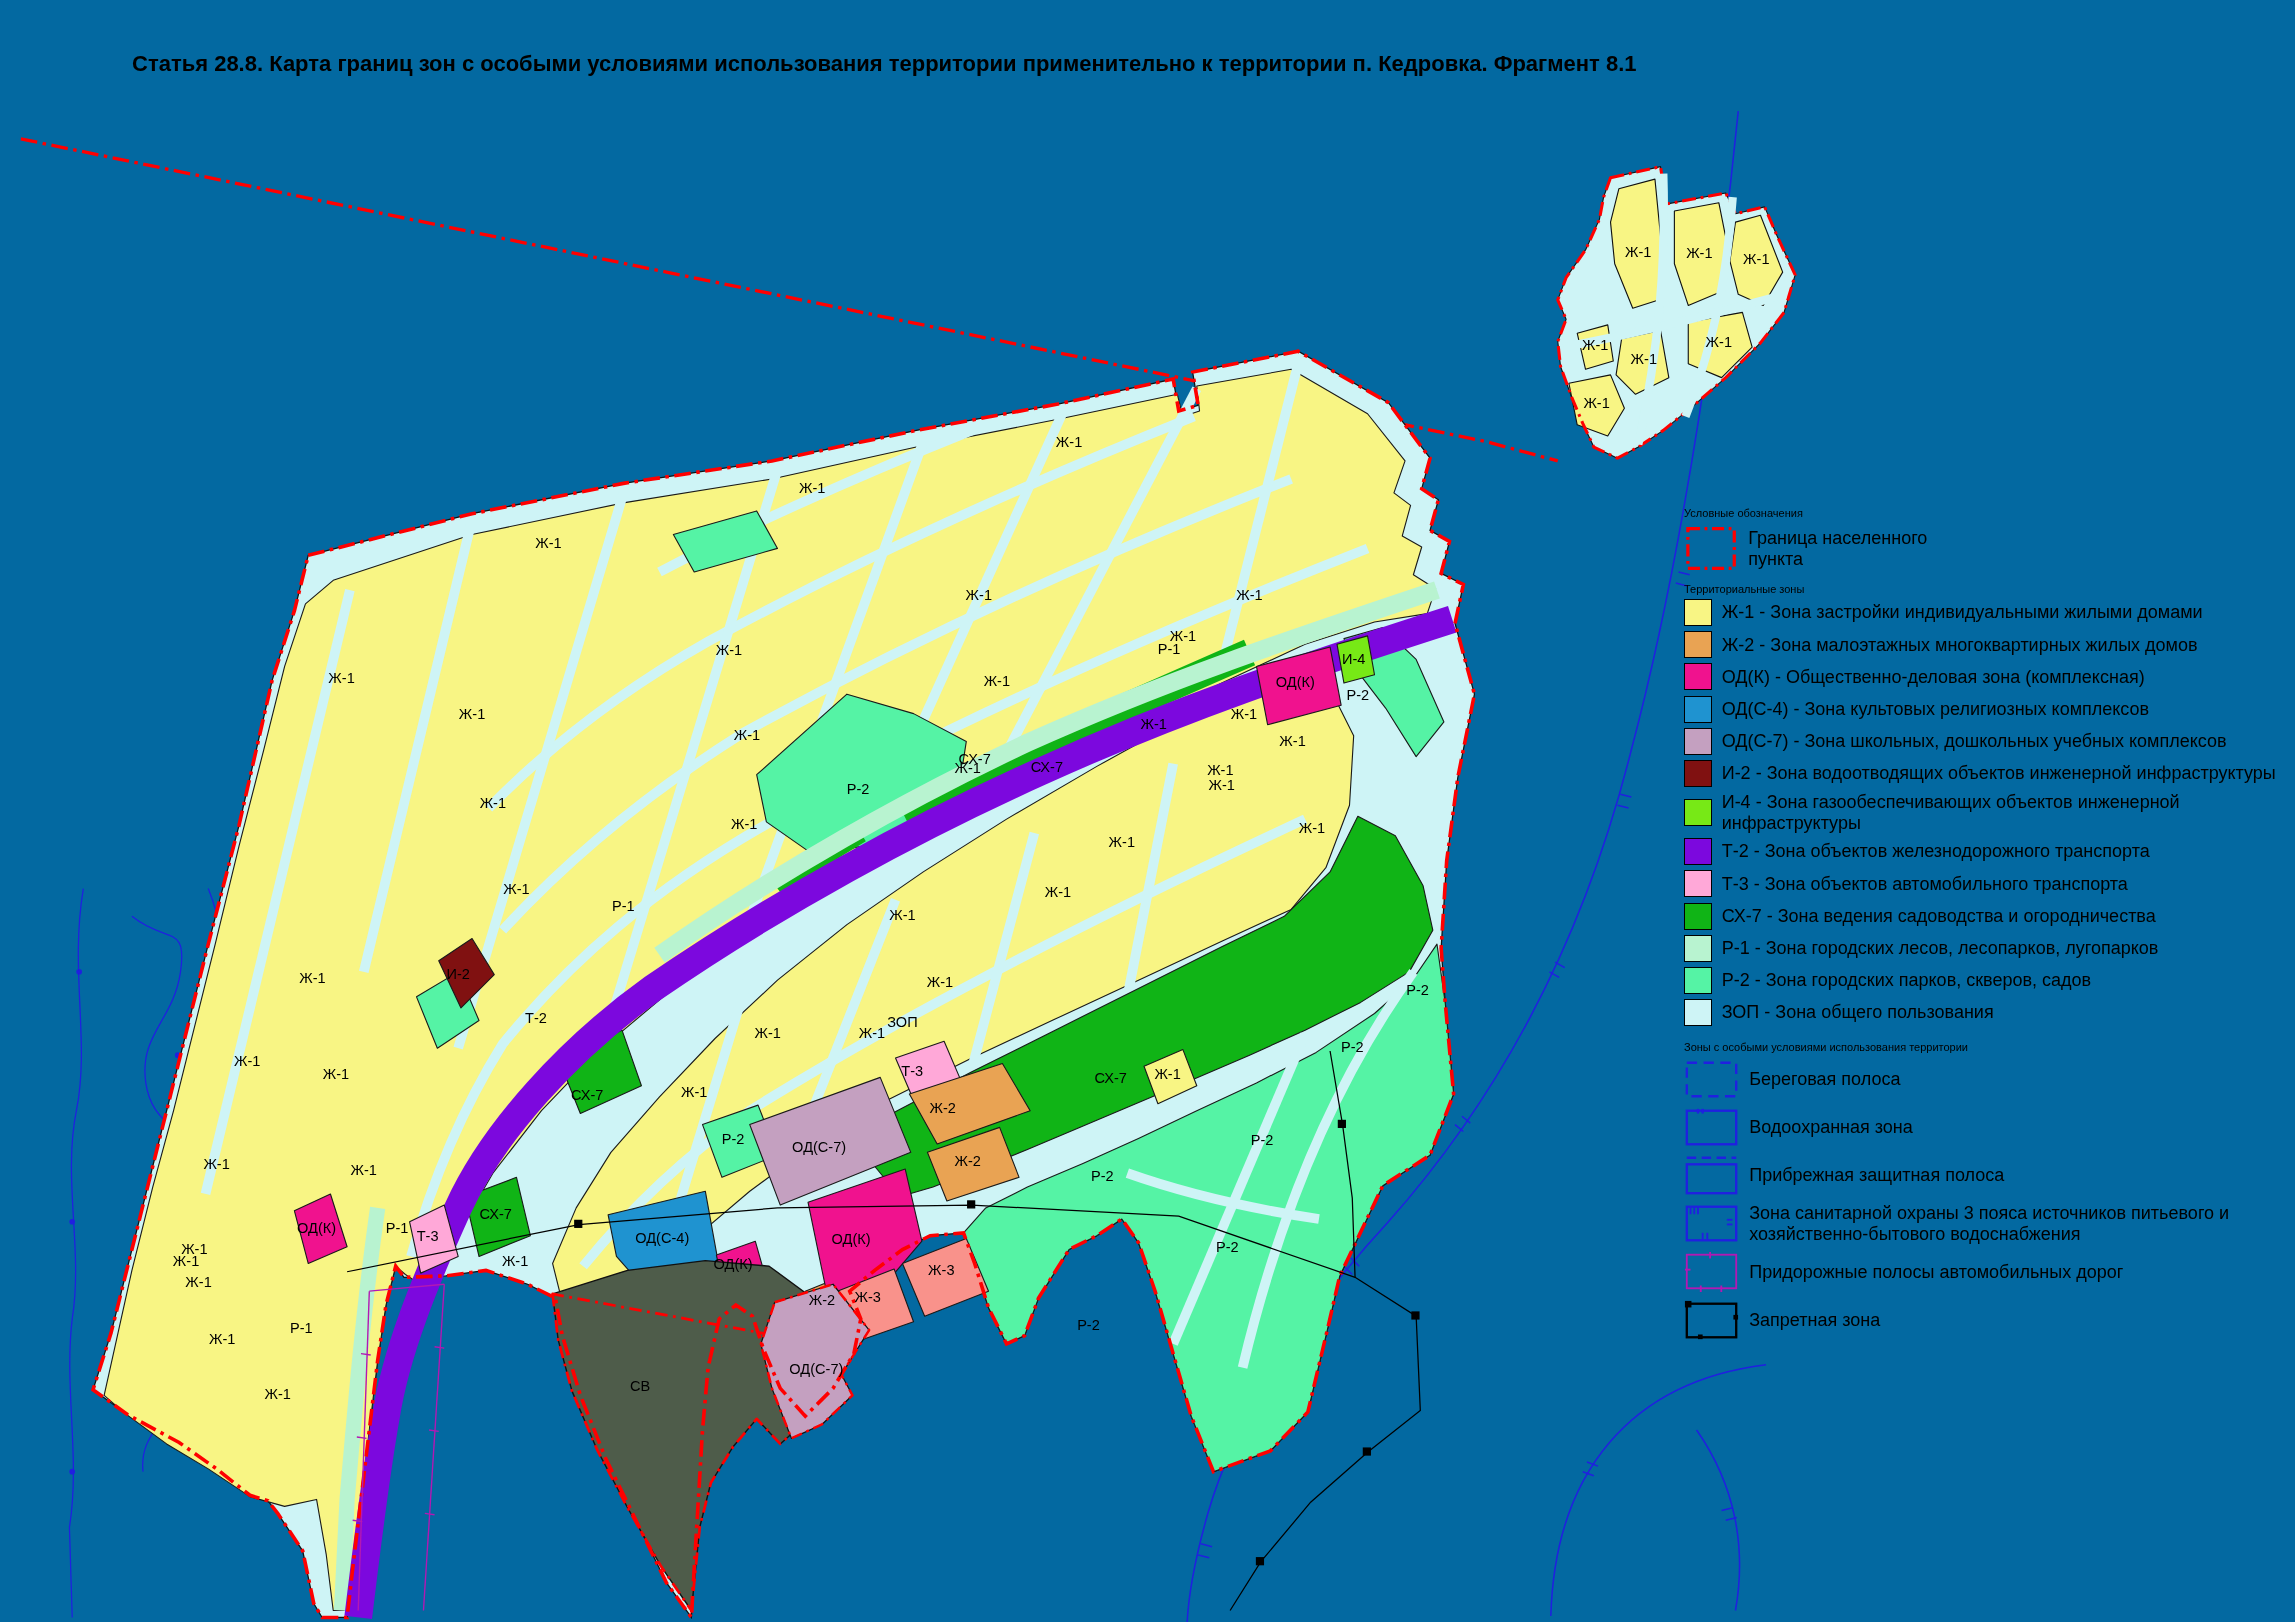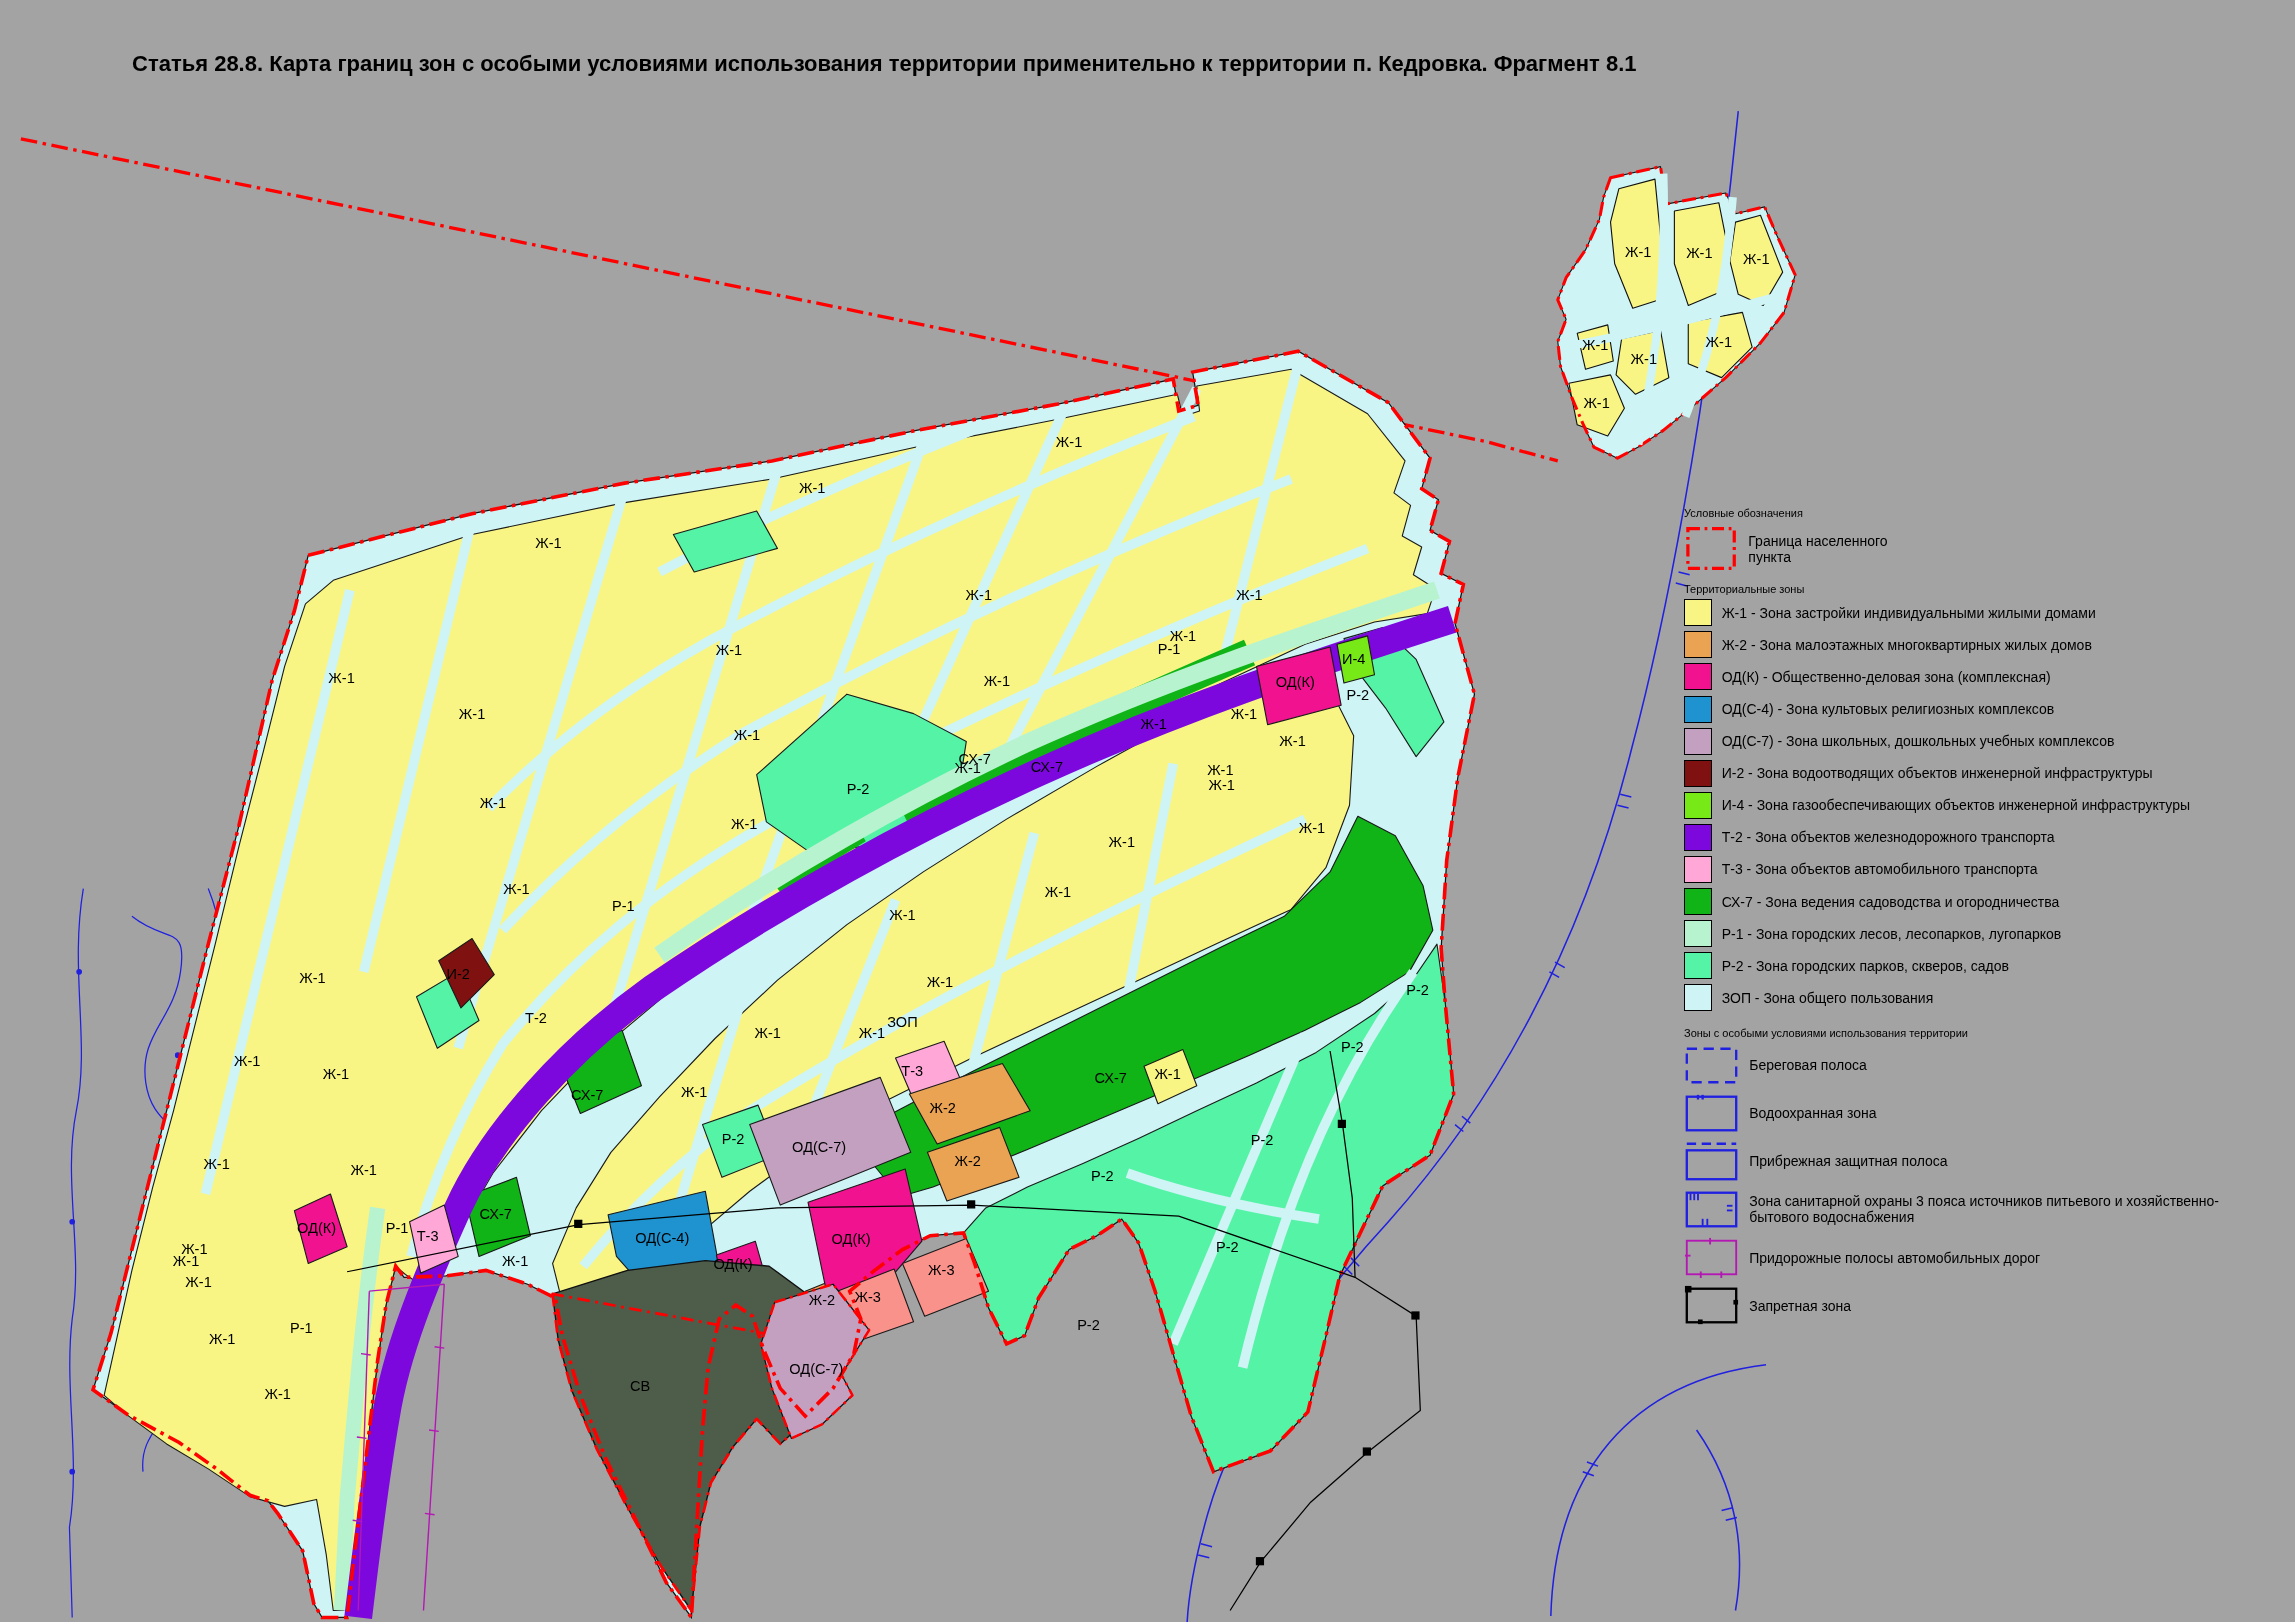"Статья 28.8. Карта границ зон" #page { background: #a3a3a3 -> #0369a1 }
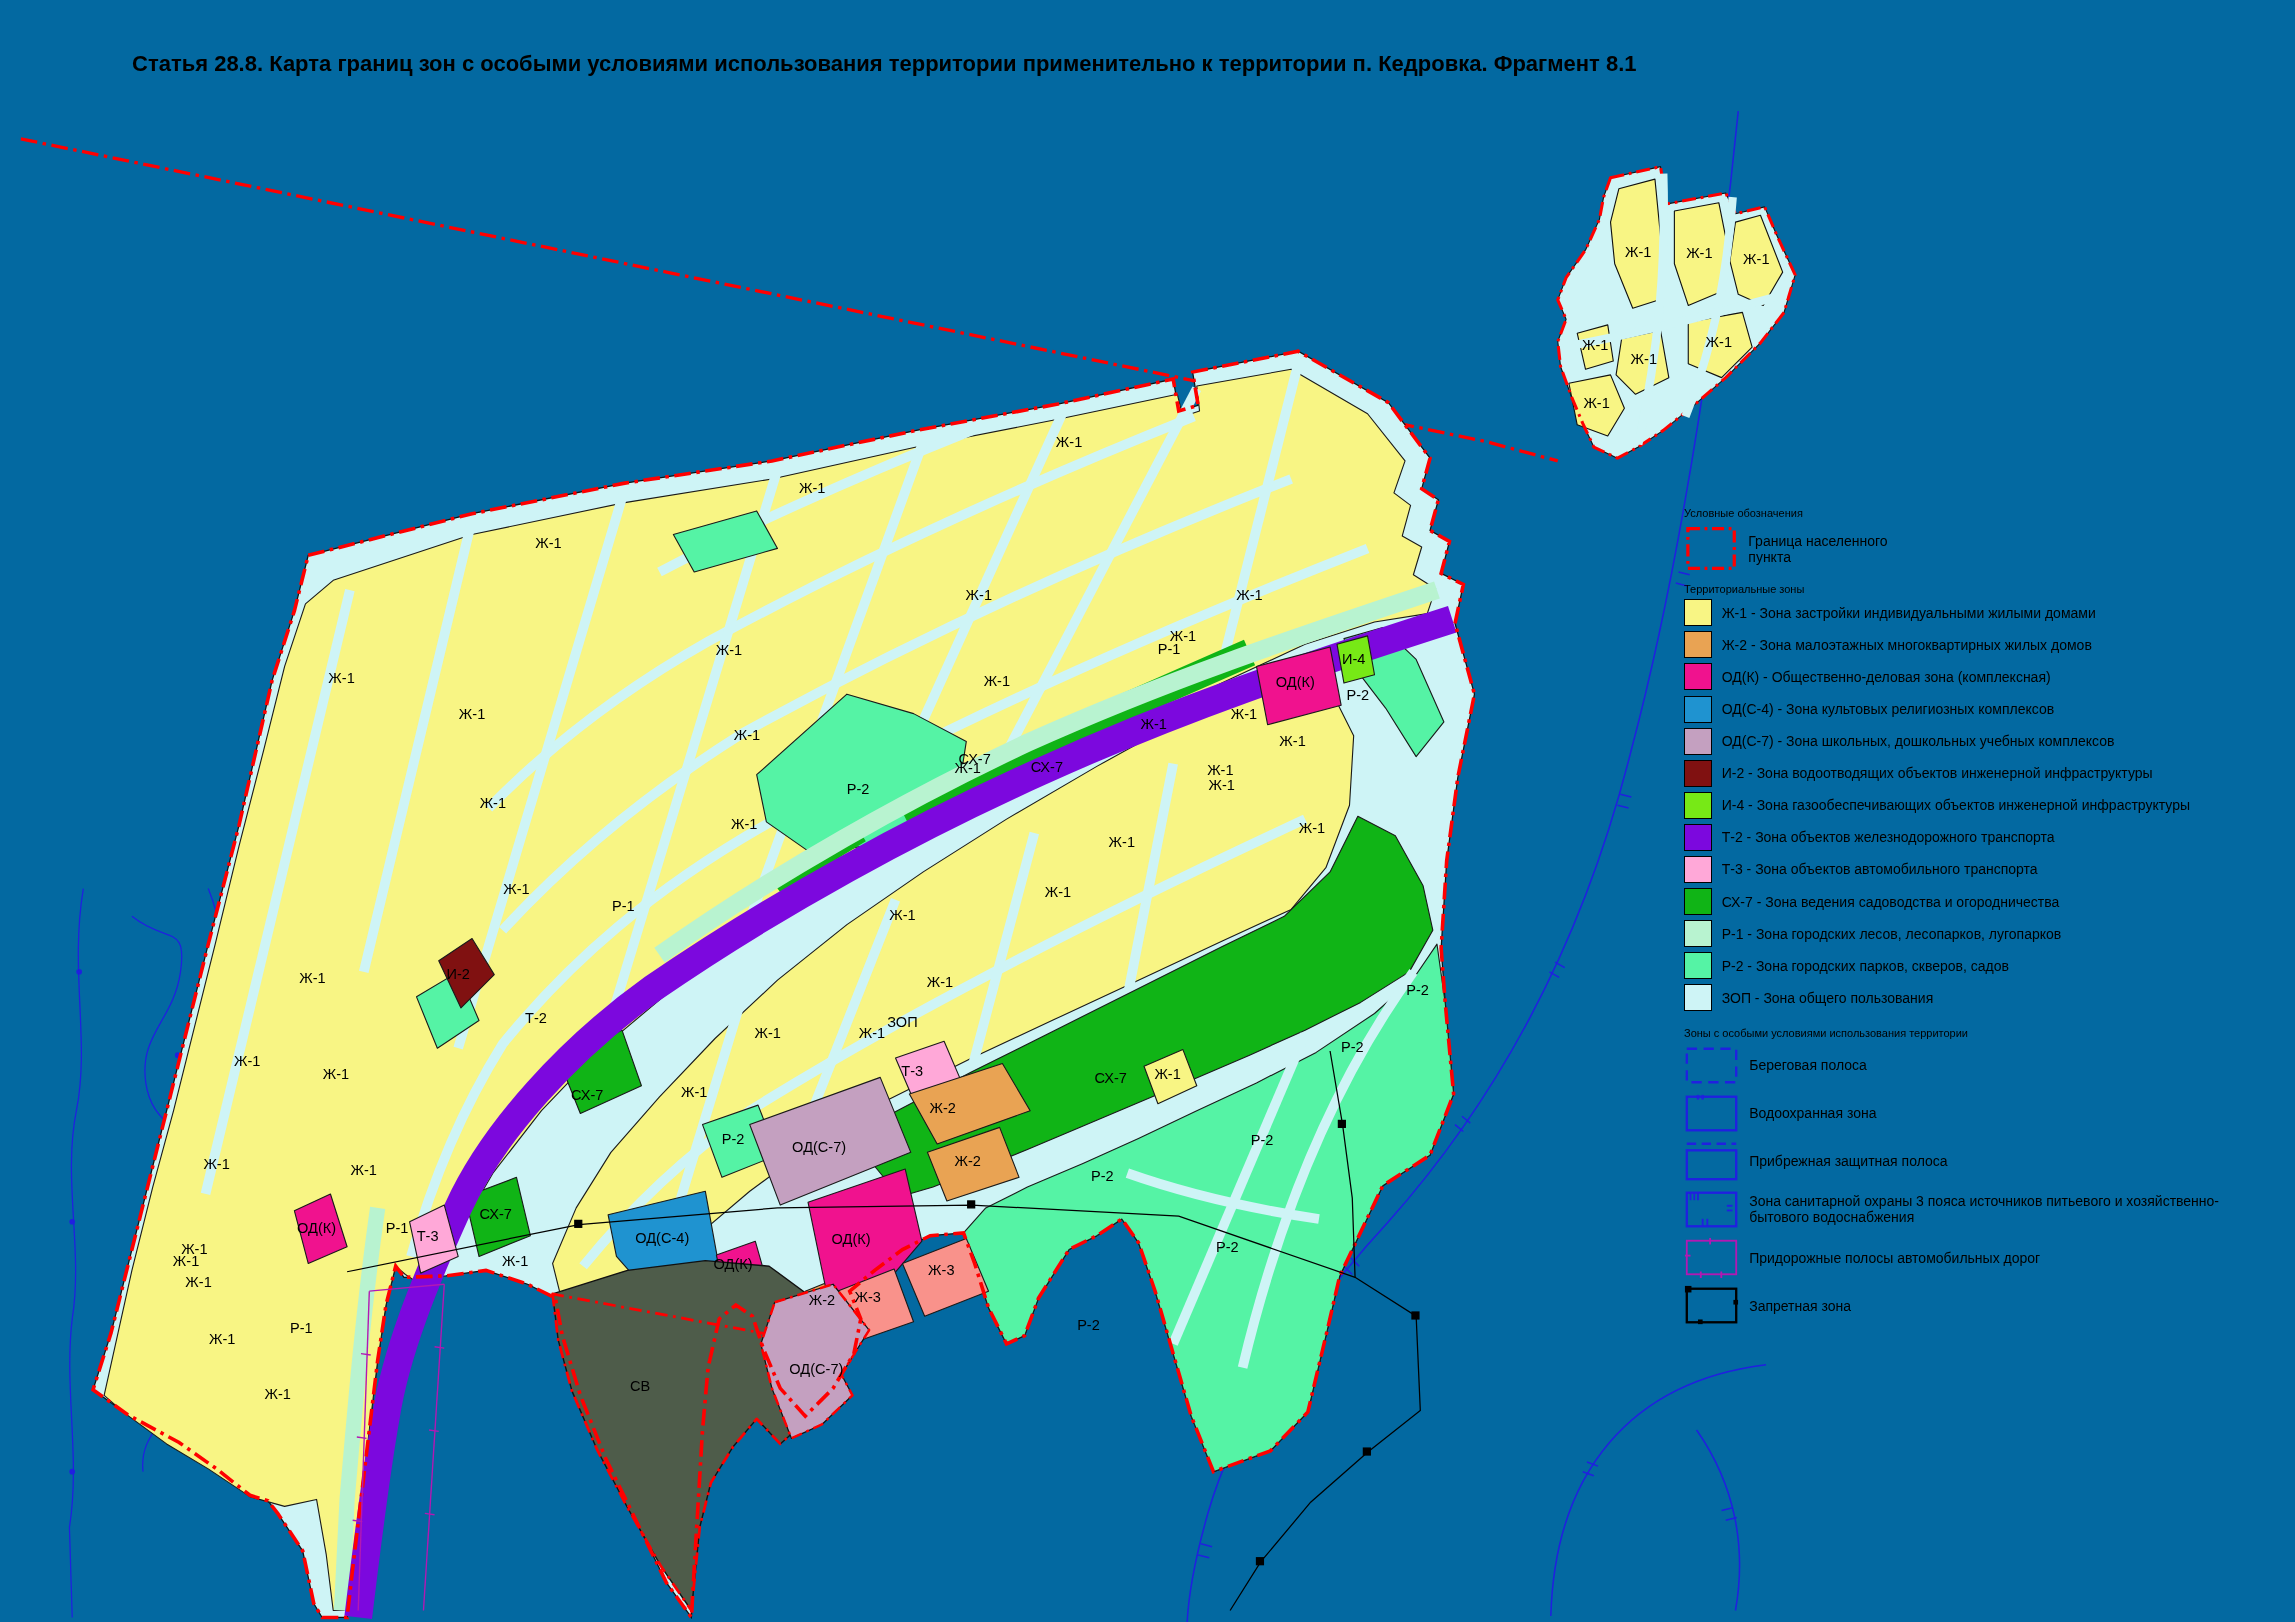"Граница населенного" .lg-label { font-size: 14px -> 18px }
